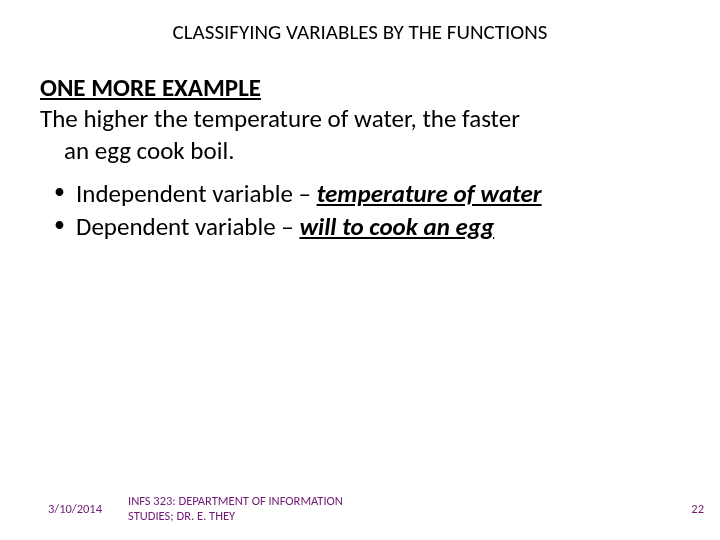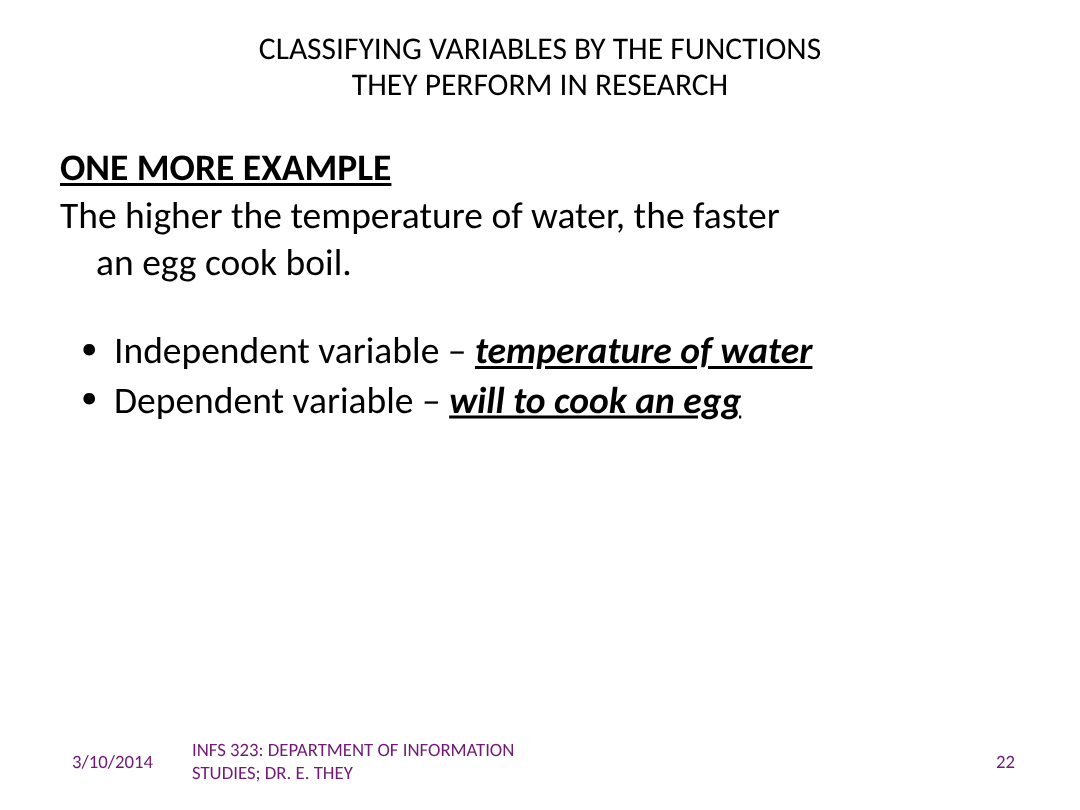"THEY PERFORM IN RESEARCH" span { html: <span>THEY PERFORM IN RESEARCH</span> -> none }
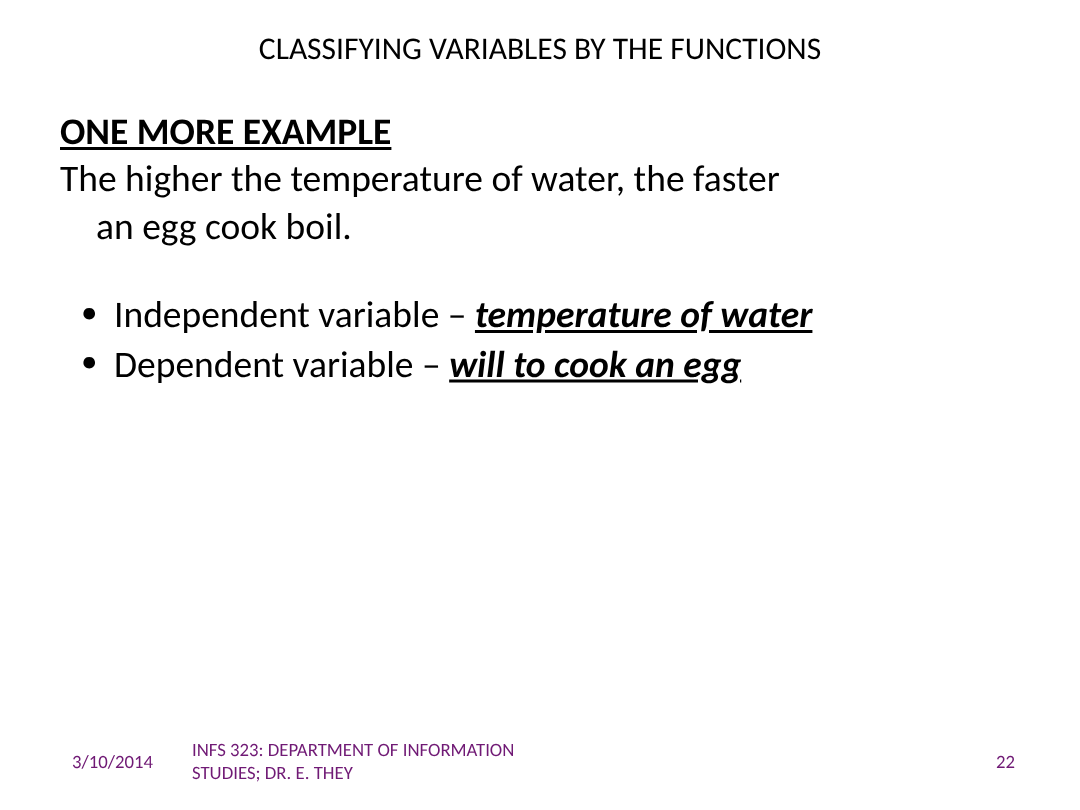"The higher the temperature of" .example-text { margin-bottom: 28px -> 12px }
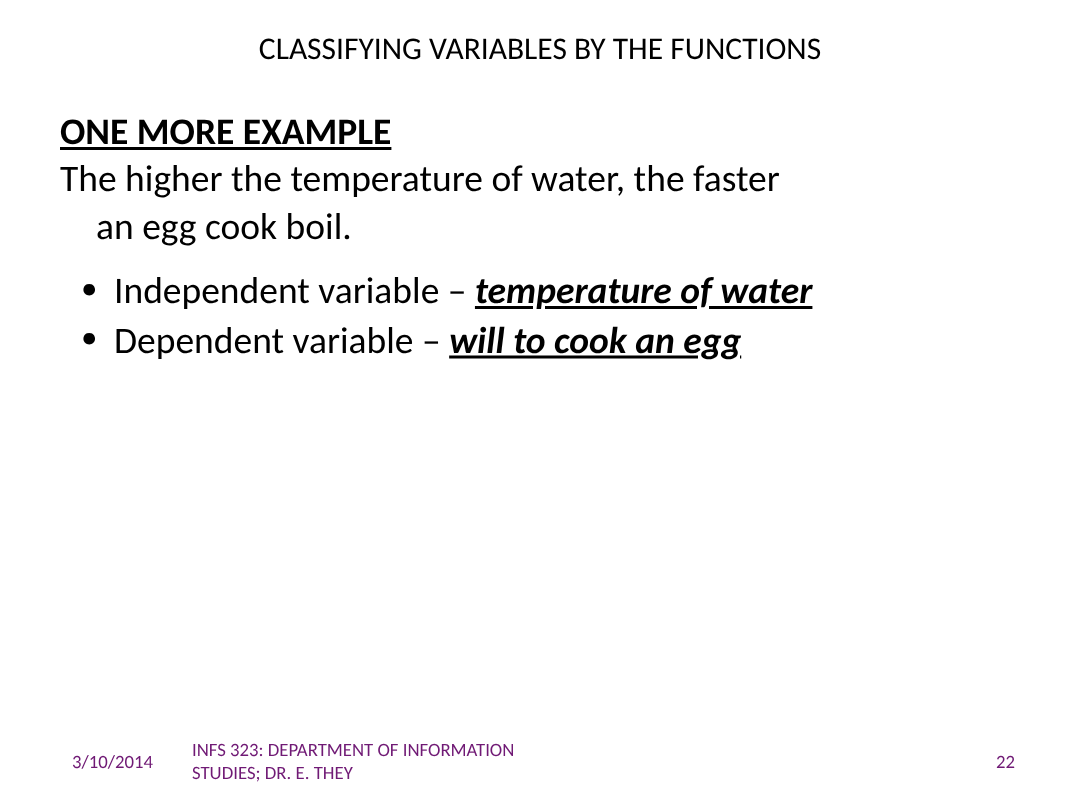"22" .footer-right { text-align: left -> right }
